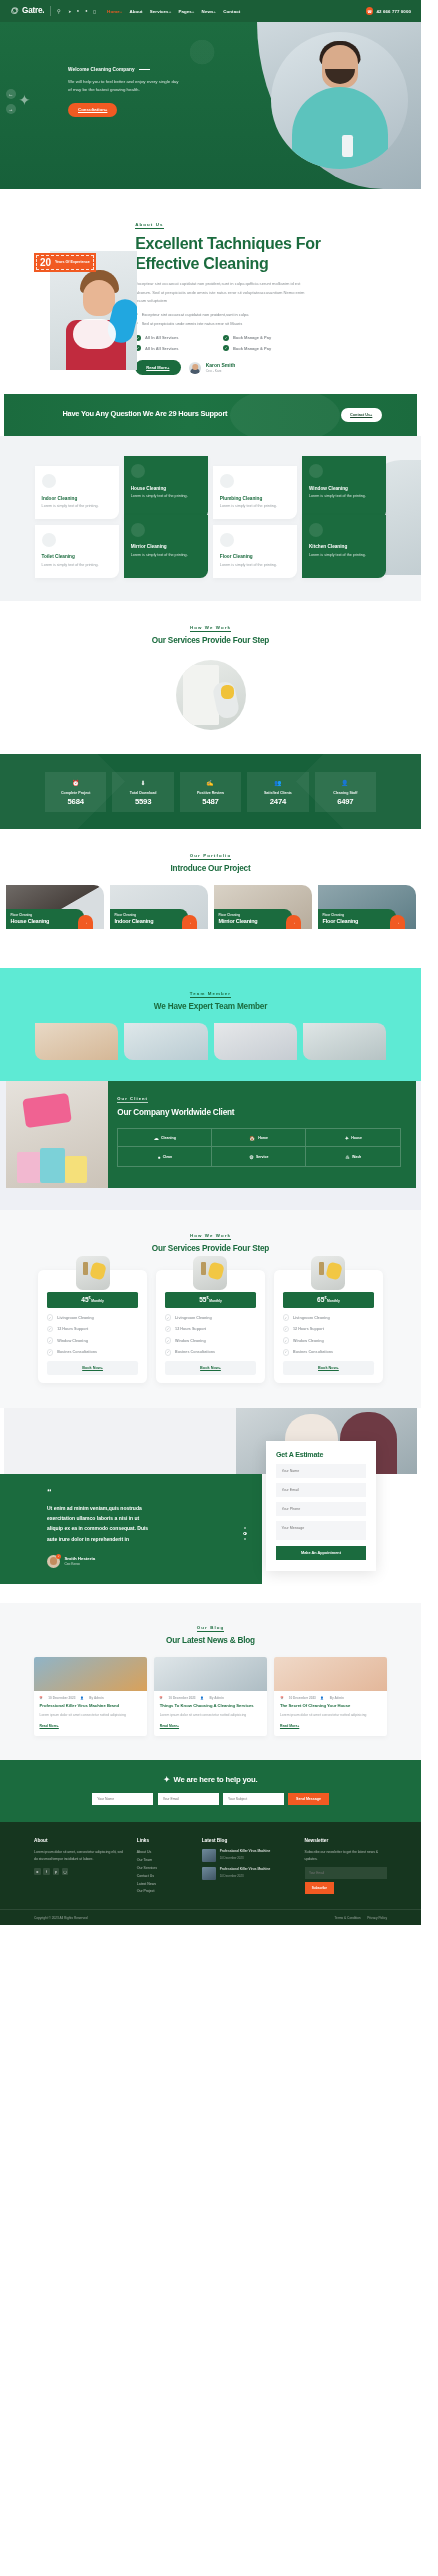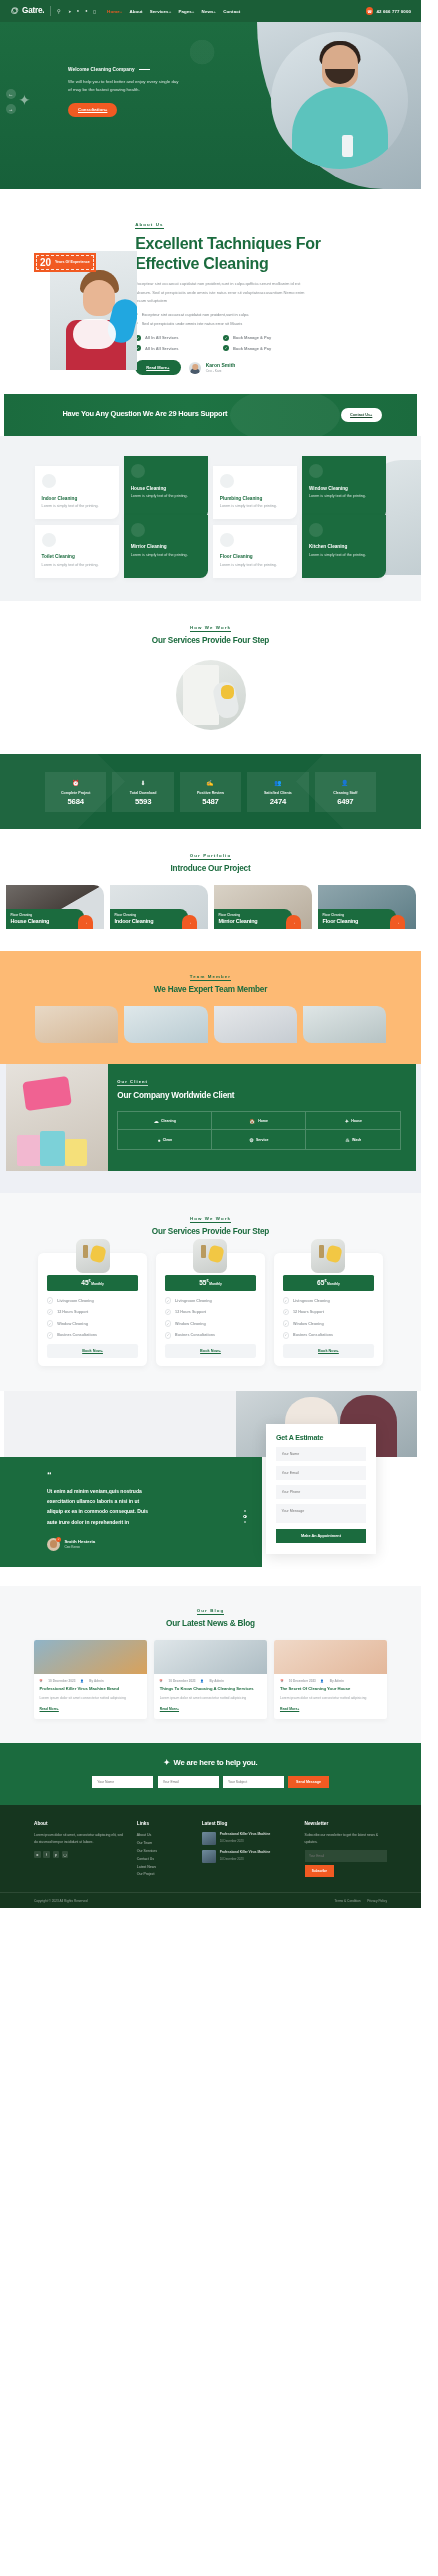"We Have Expert Team Member" .team { background: #fdba74 -> #5eead4; margin-top: none -> 17px }
